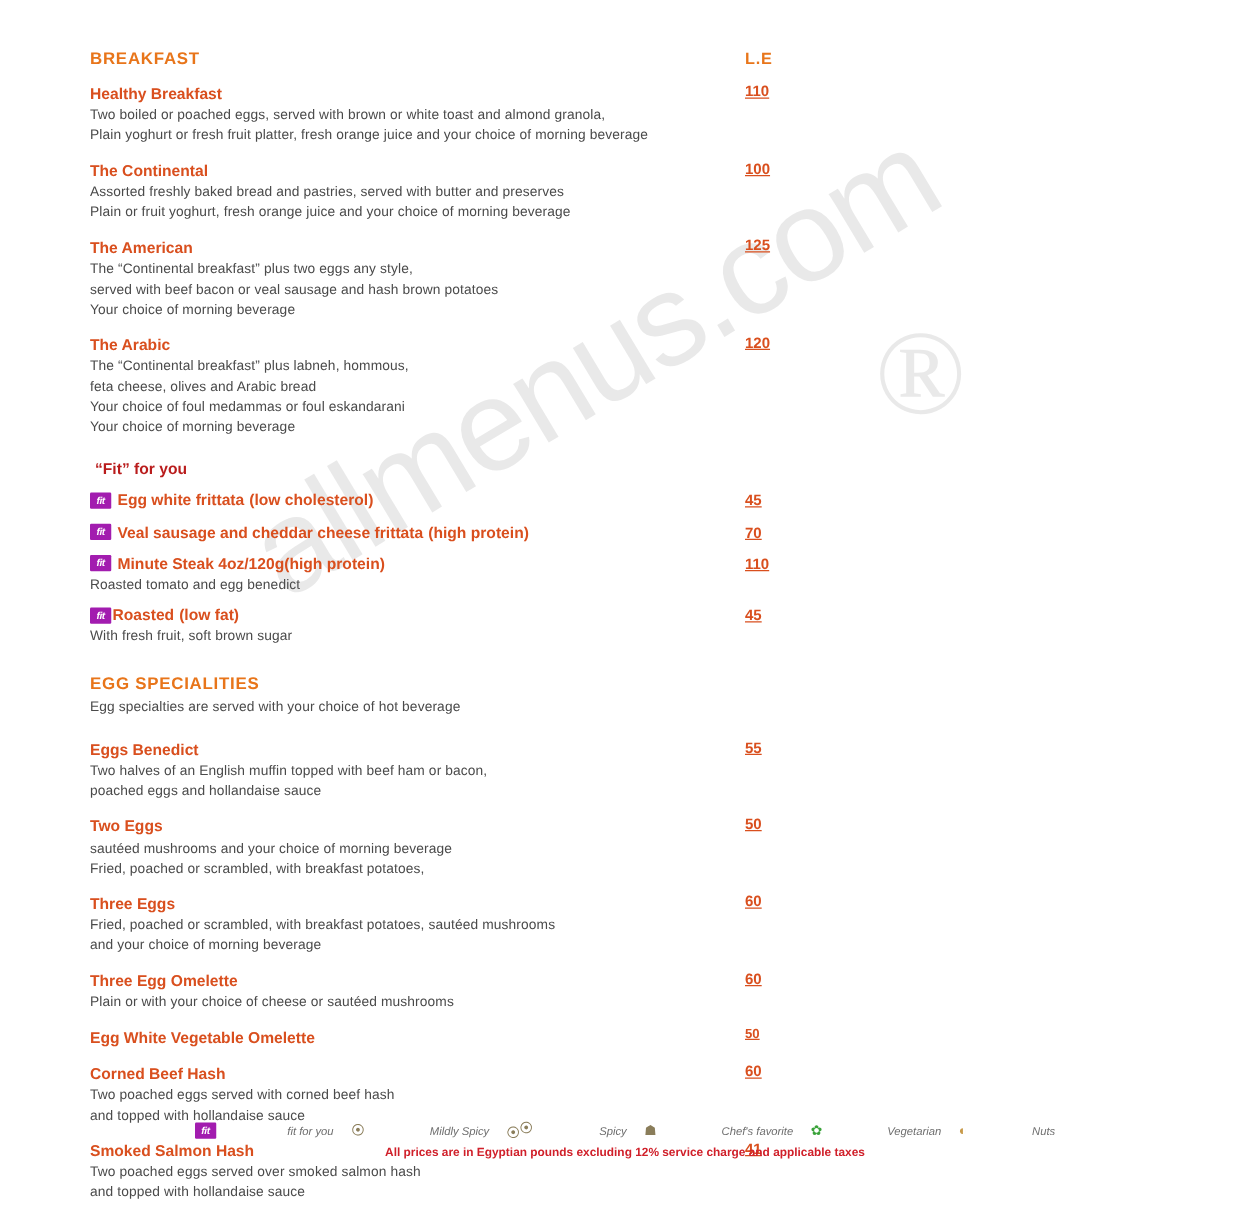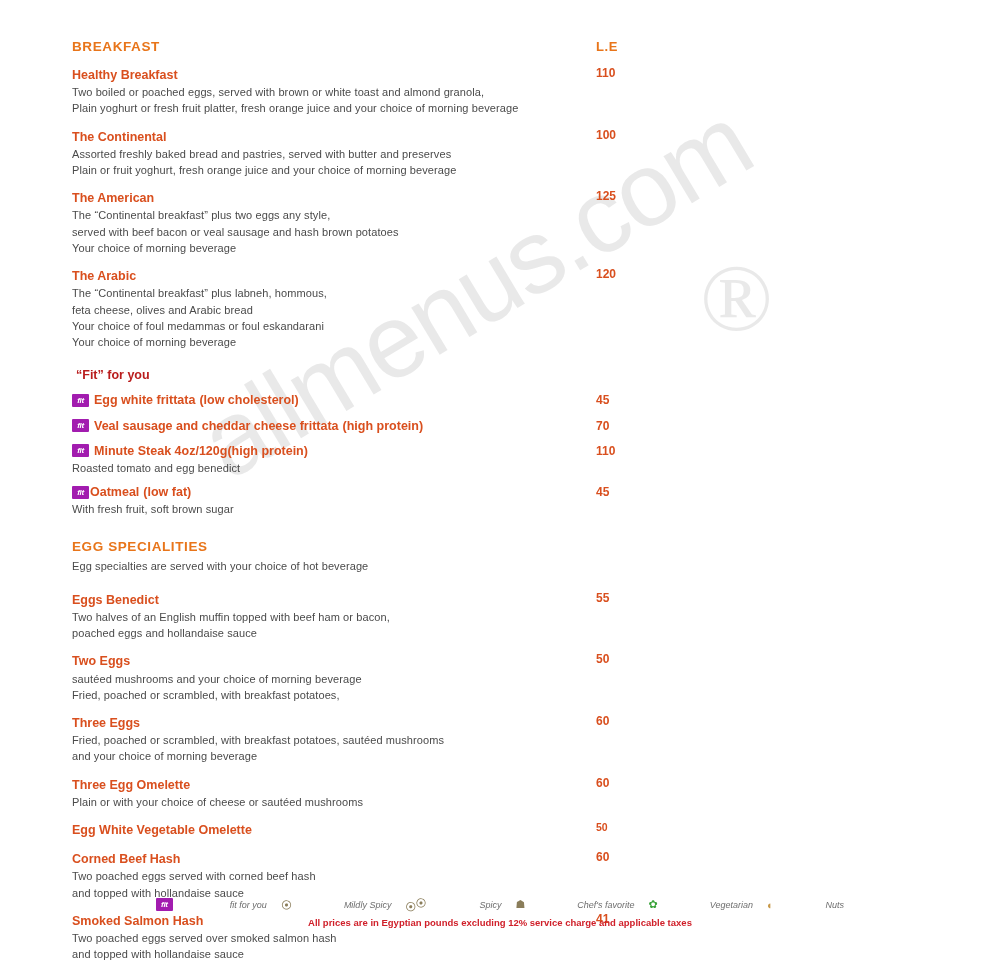"110" .item-price { text-decoration: none -> underline }
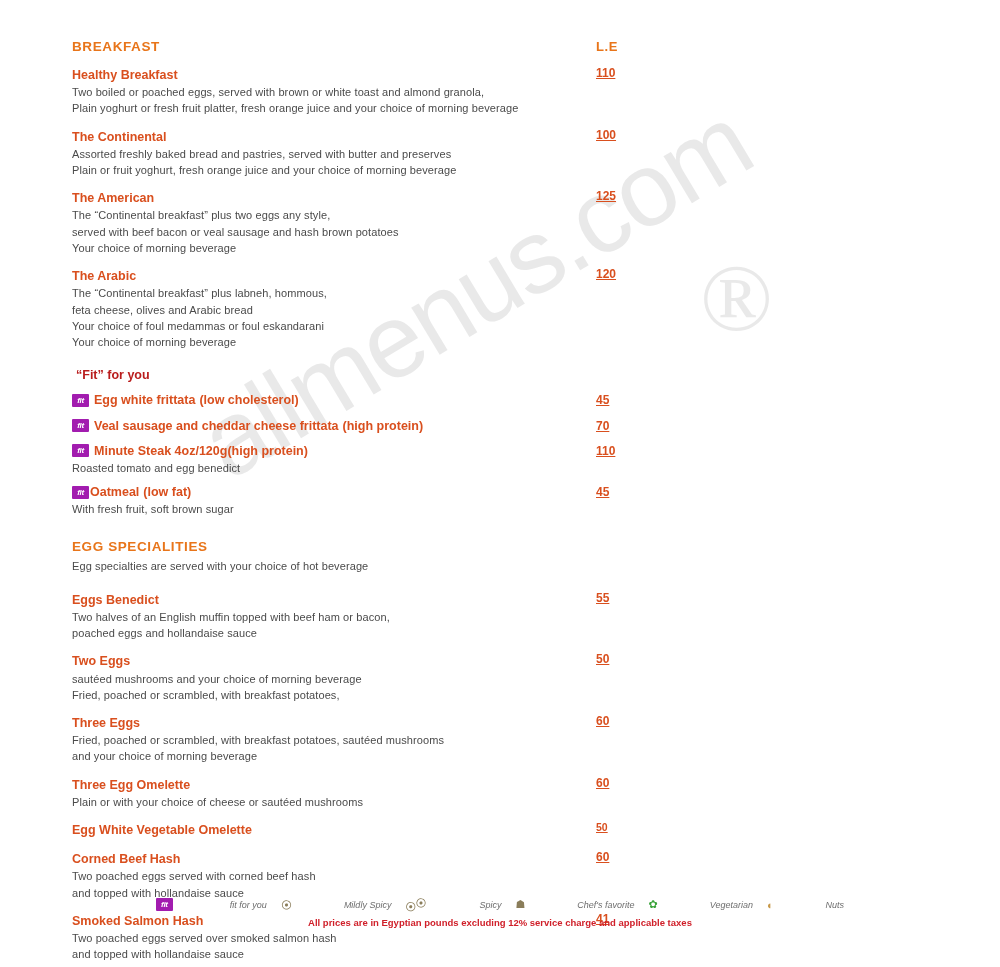"Oatmeal" span.item-name { text: Oatmeal -> Roasted }
